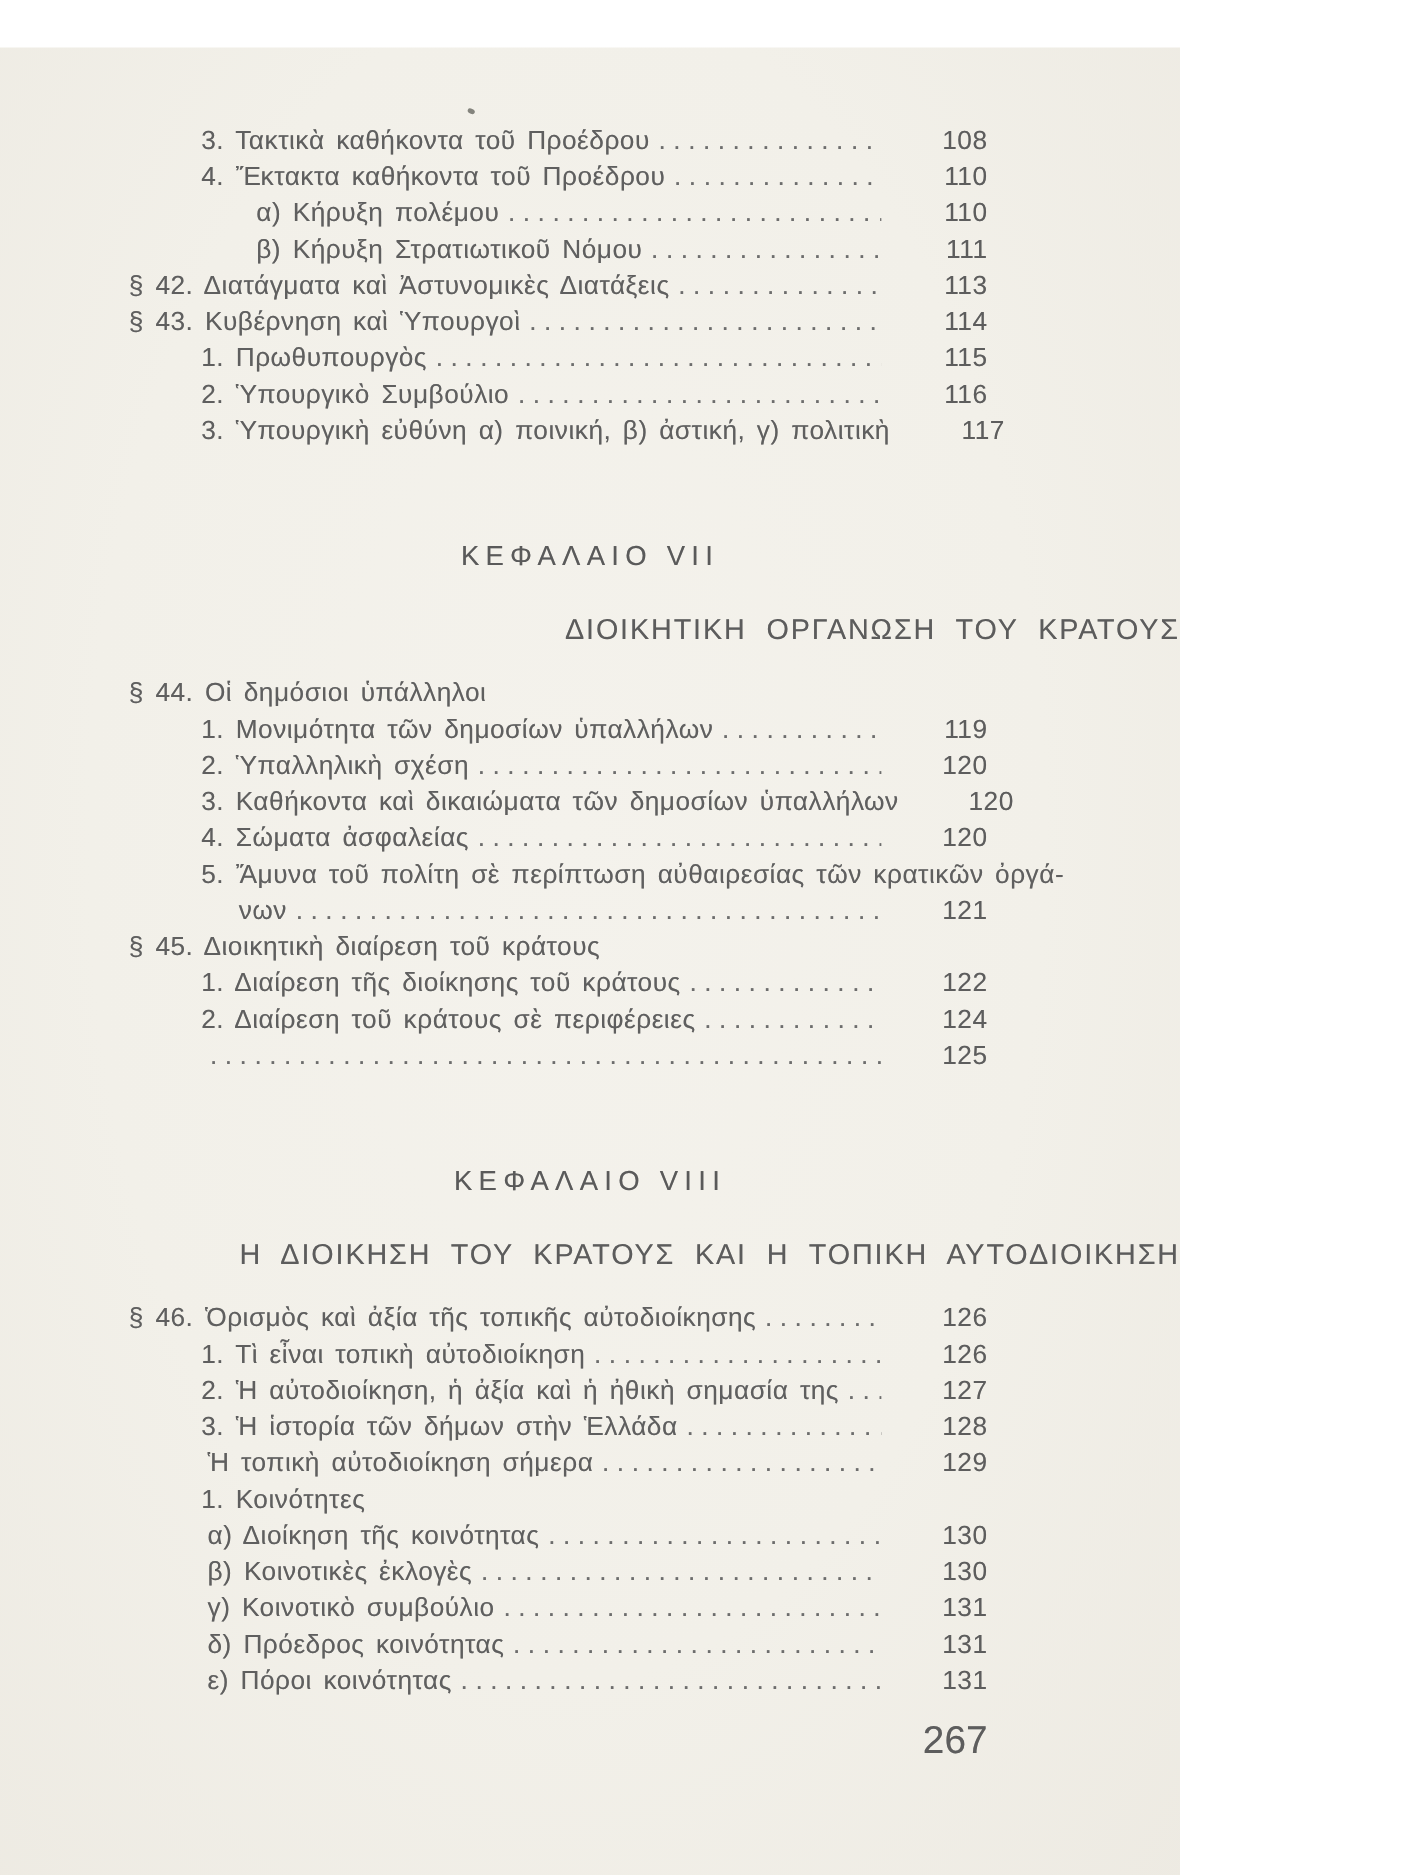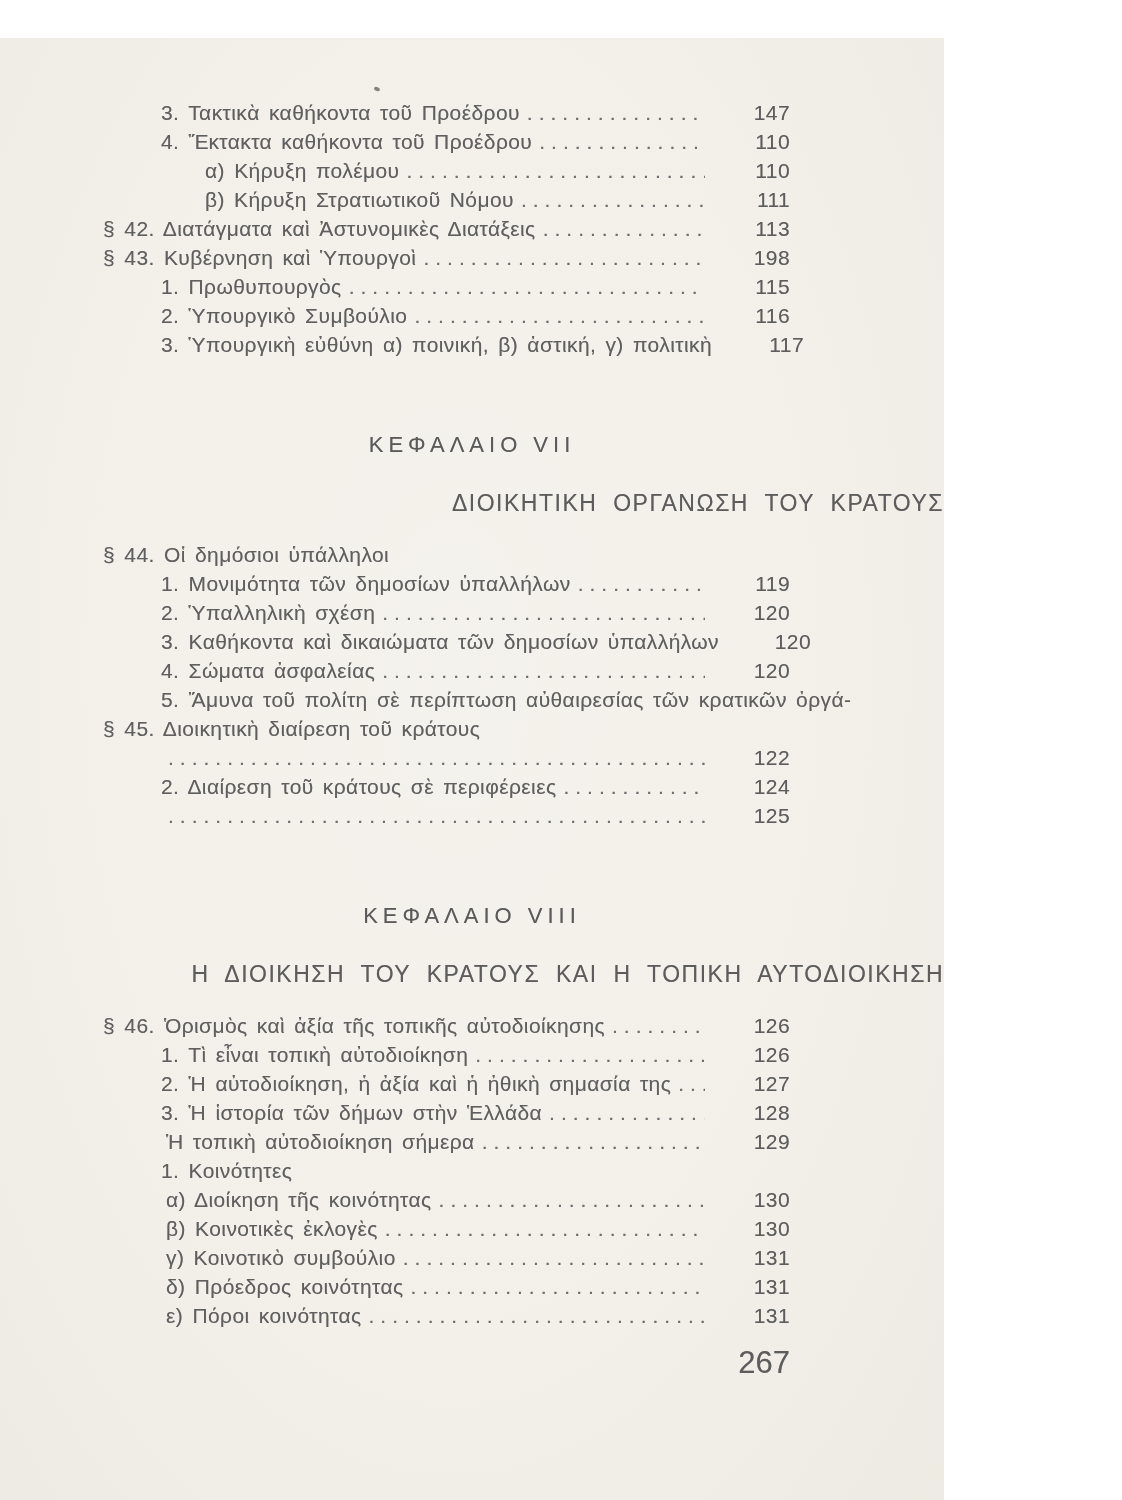"147" span.pg { text: 147 -> 108 }
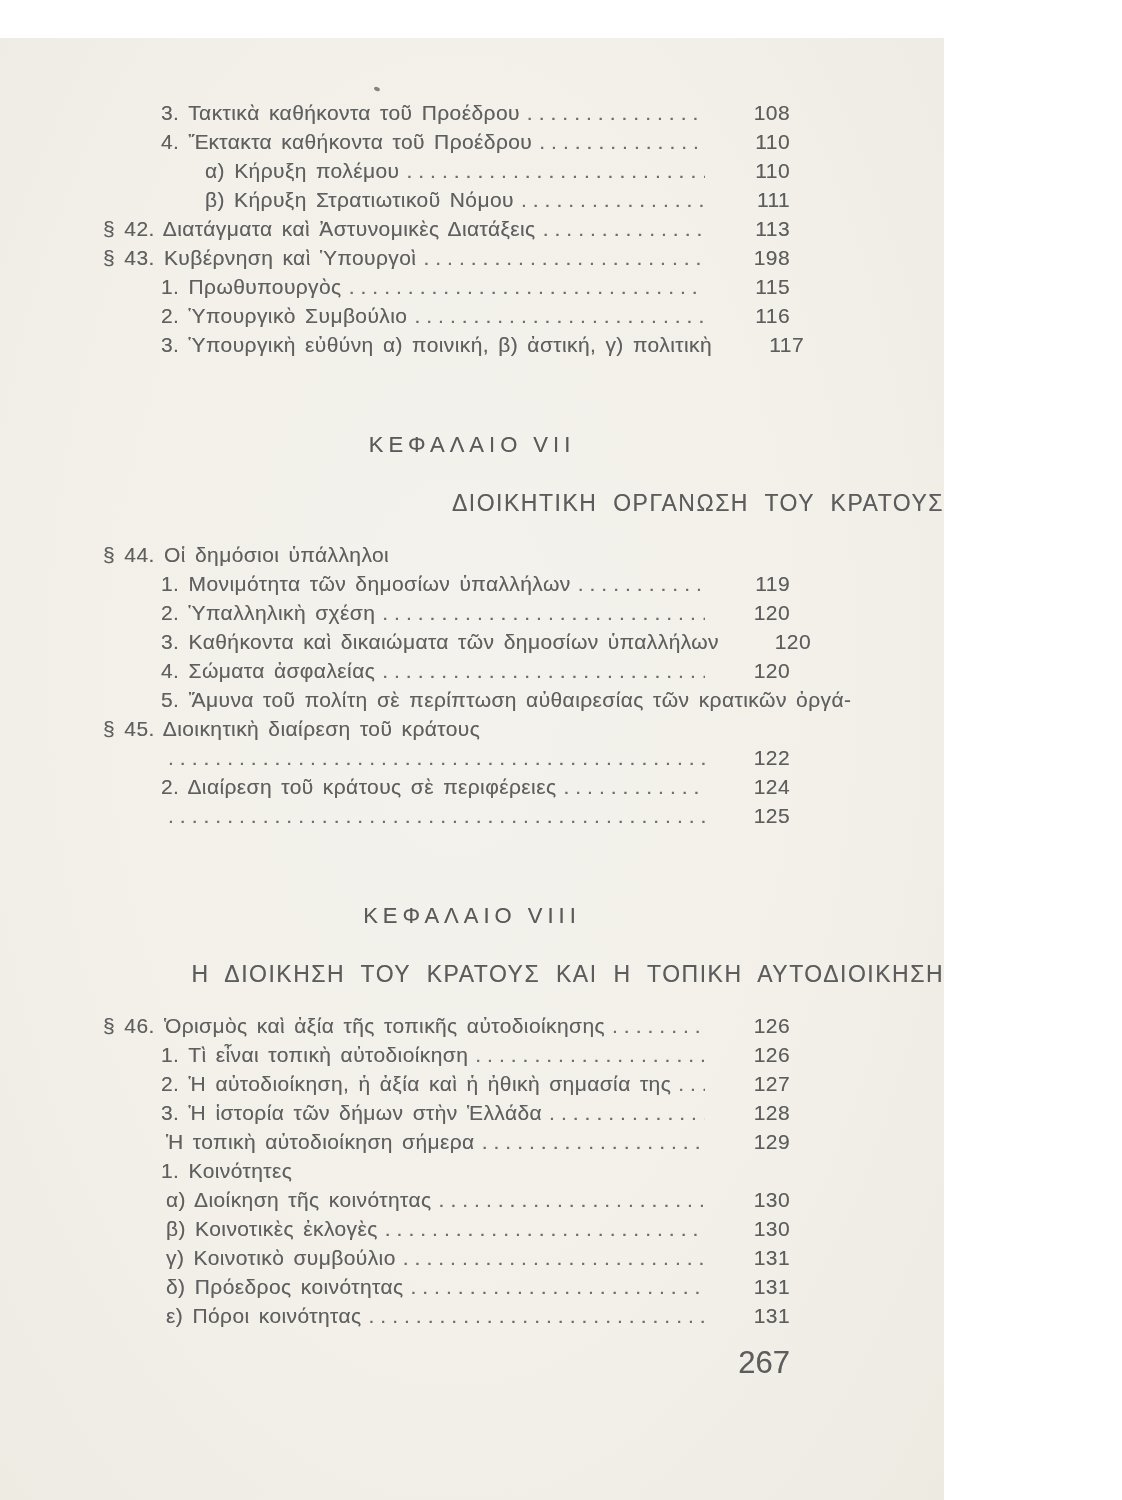"198" span.pg { text: 198 -> 114 }
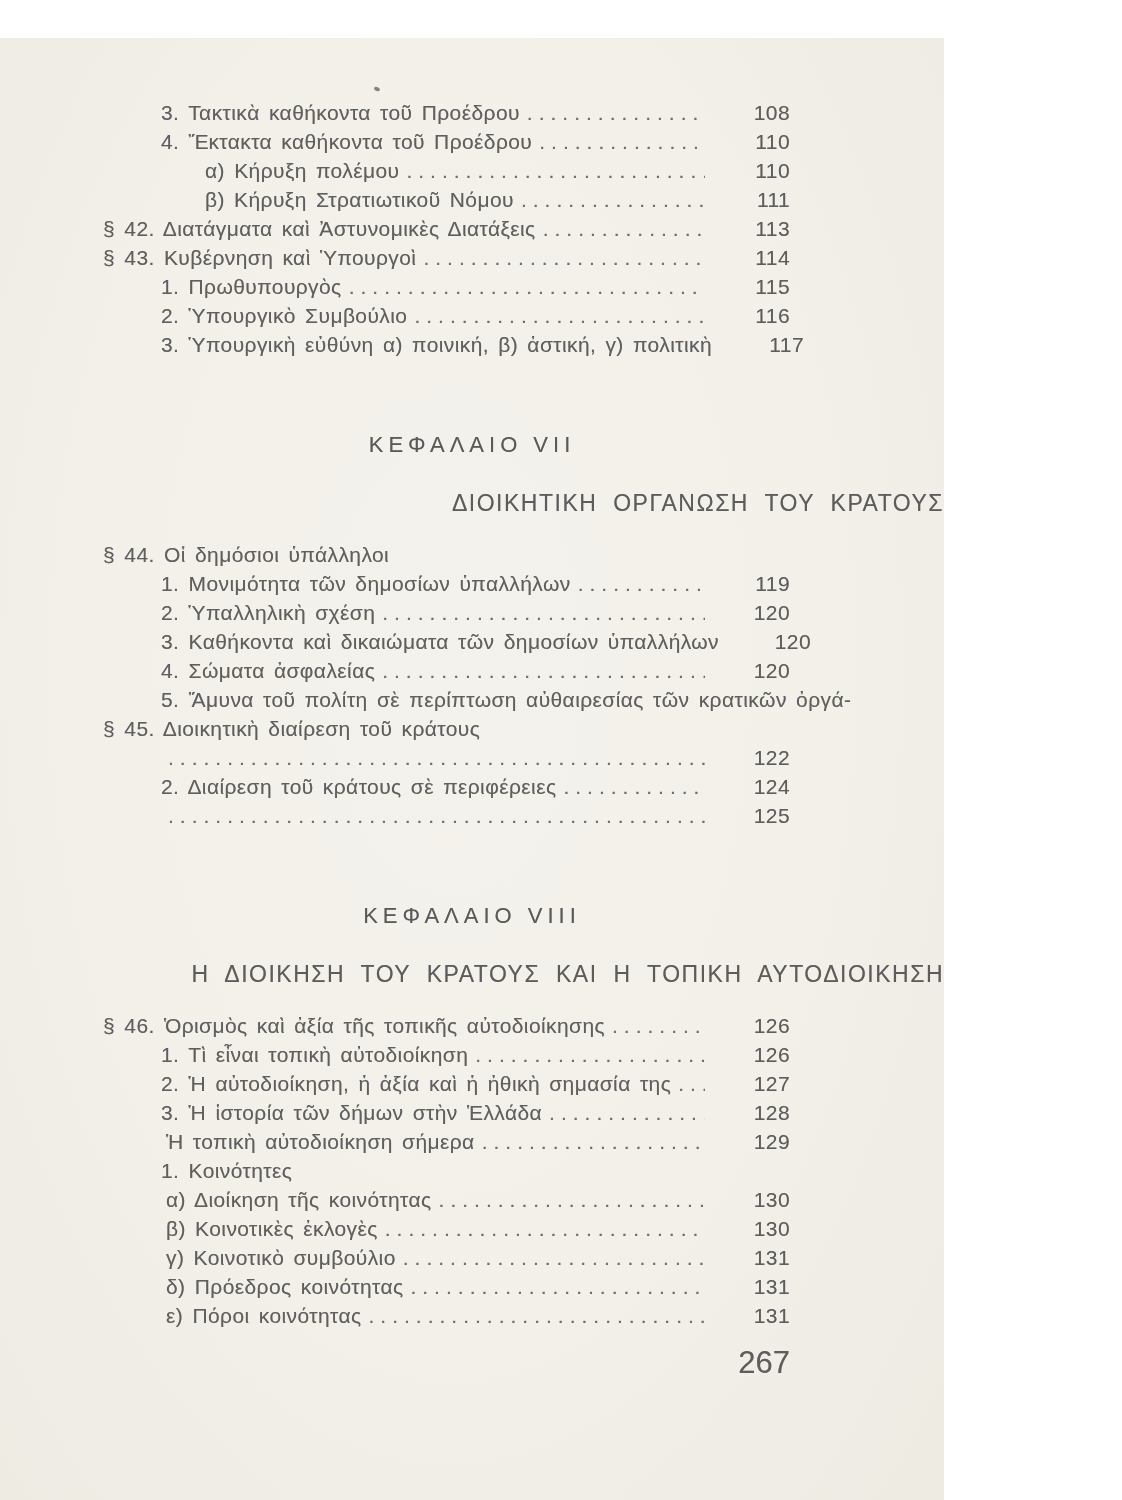"νων" div.row { html: none -> <div> <span>νων</span> <span></span> <span>121</span> </div> }
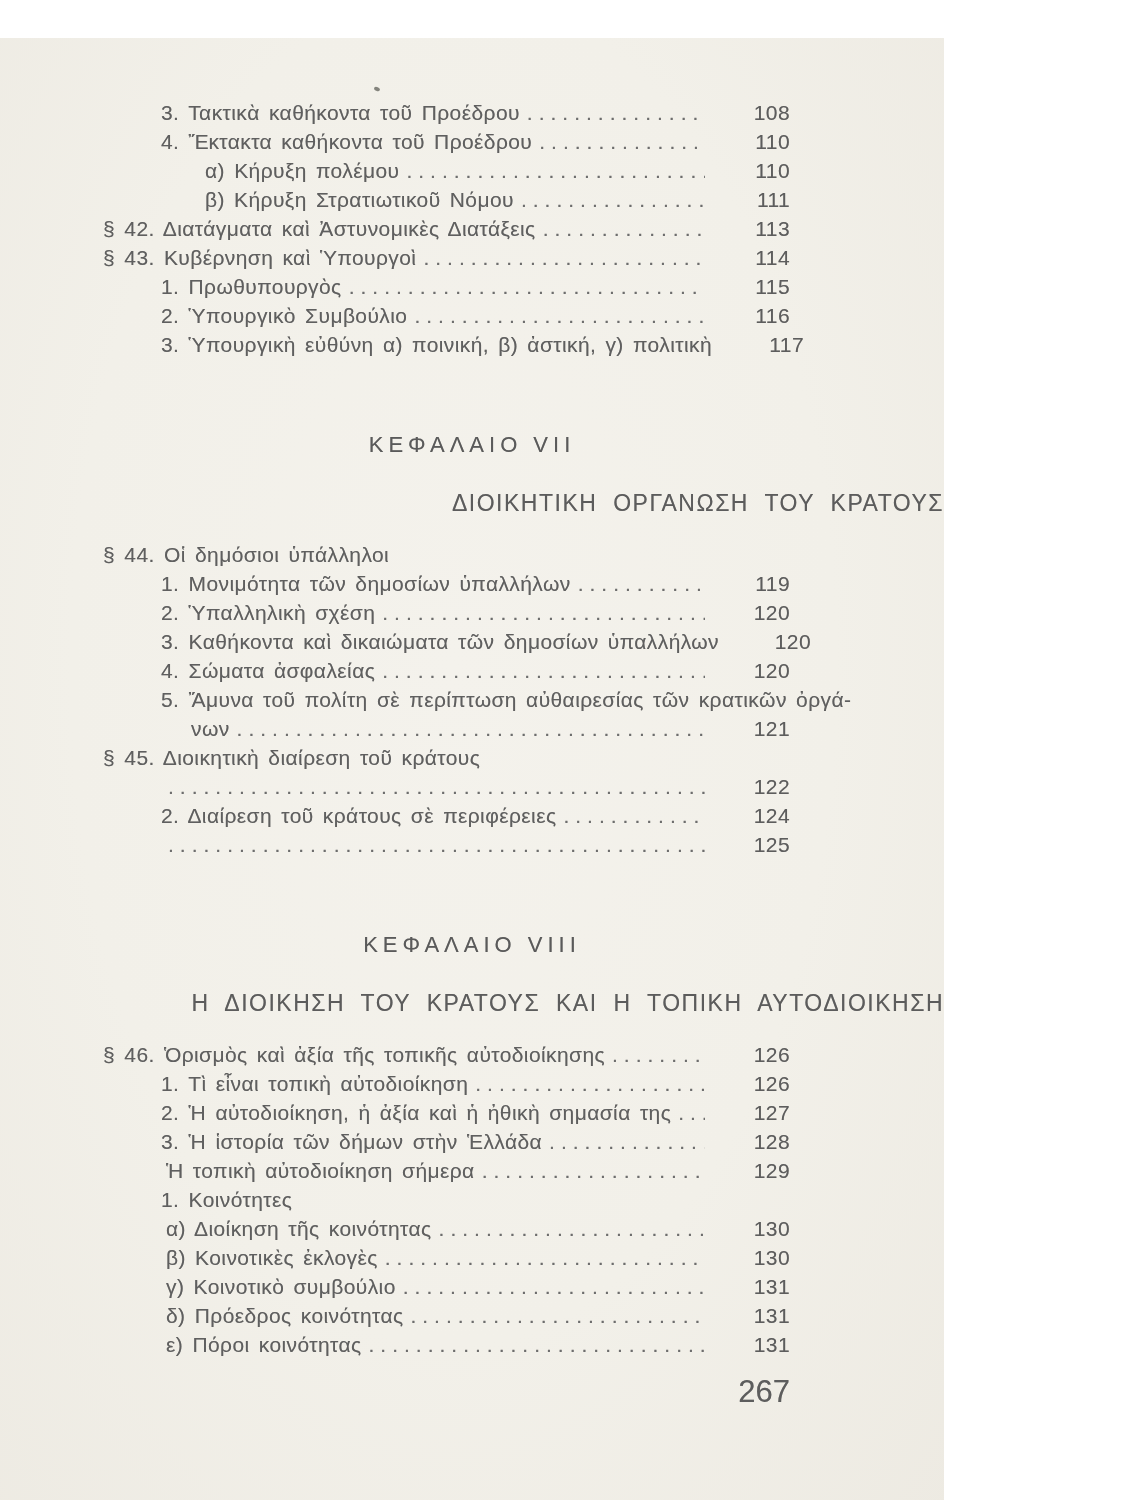"1. Διαίρεση τῆς διοίκησης τοῦ" span.label { html: none -> <span>1. Διαίρεση τῆς διοίκησης τοῦ κράτους</span> }
